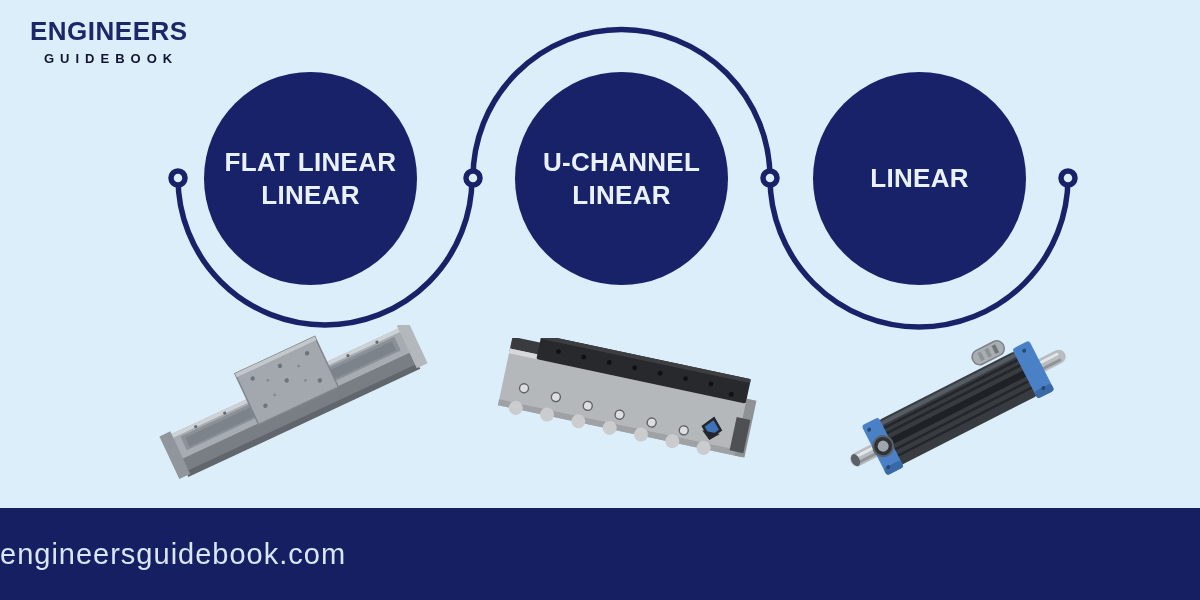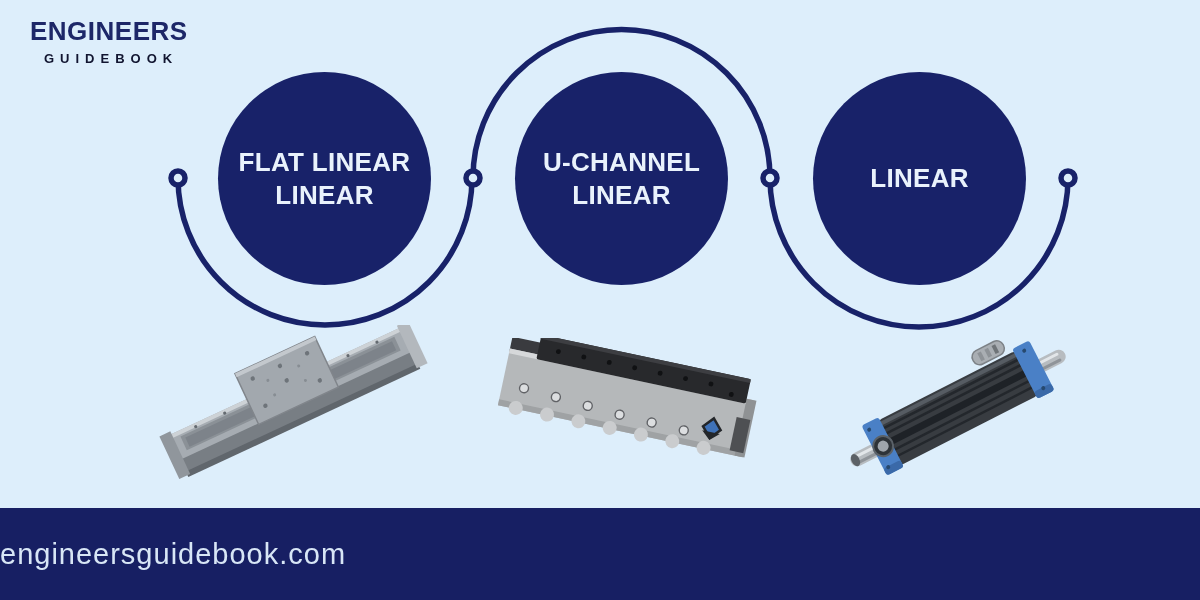"FLAT LINEAR" .motor-circle.c1 { left: 218px -> 204px }
